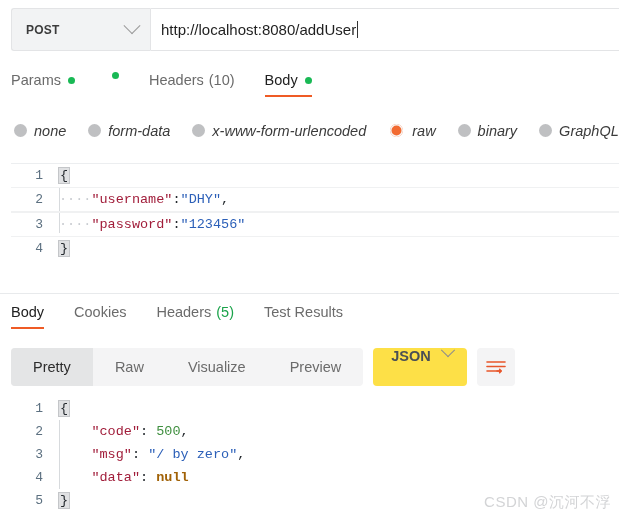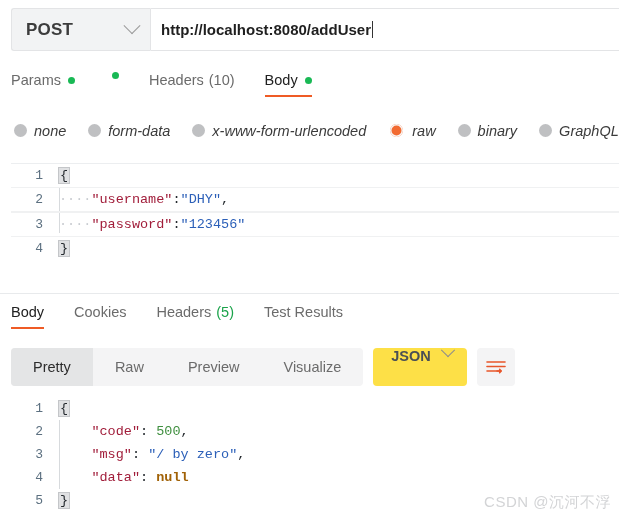"POST" .method-label { font-size: 17px -> 12px }
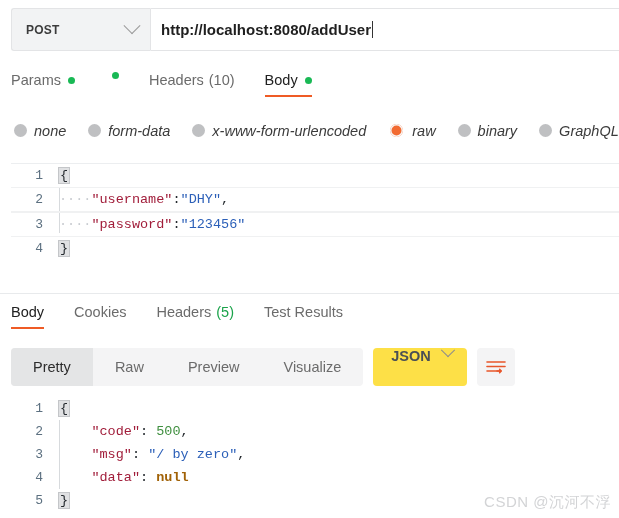"http://localhost:8080/addUser" .url-text { font-weight: bold -> none }
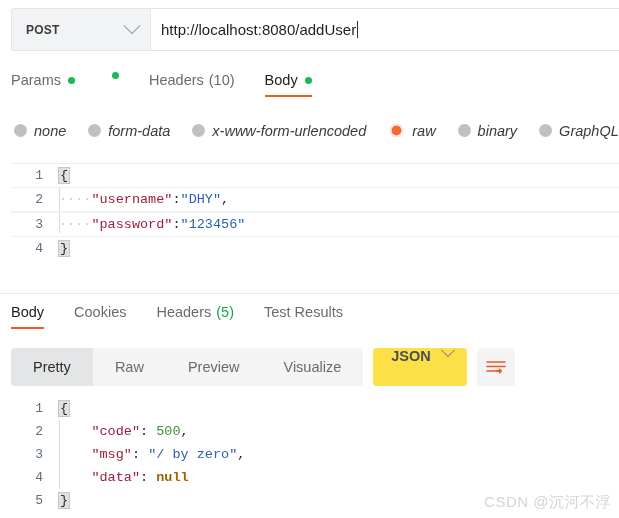"Preview" div.seg-btn { order: before "Visualize" -> after "Visualize" }
